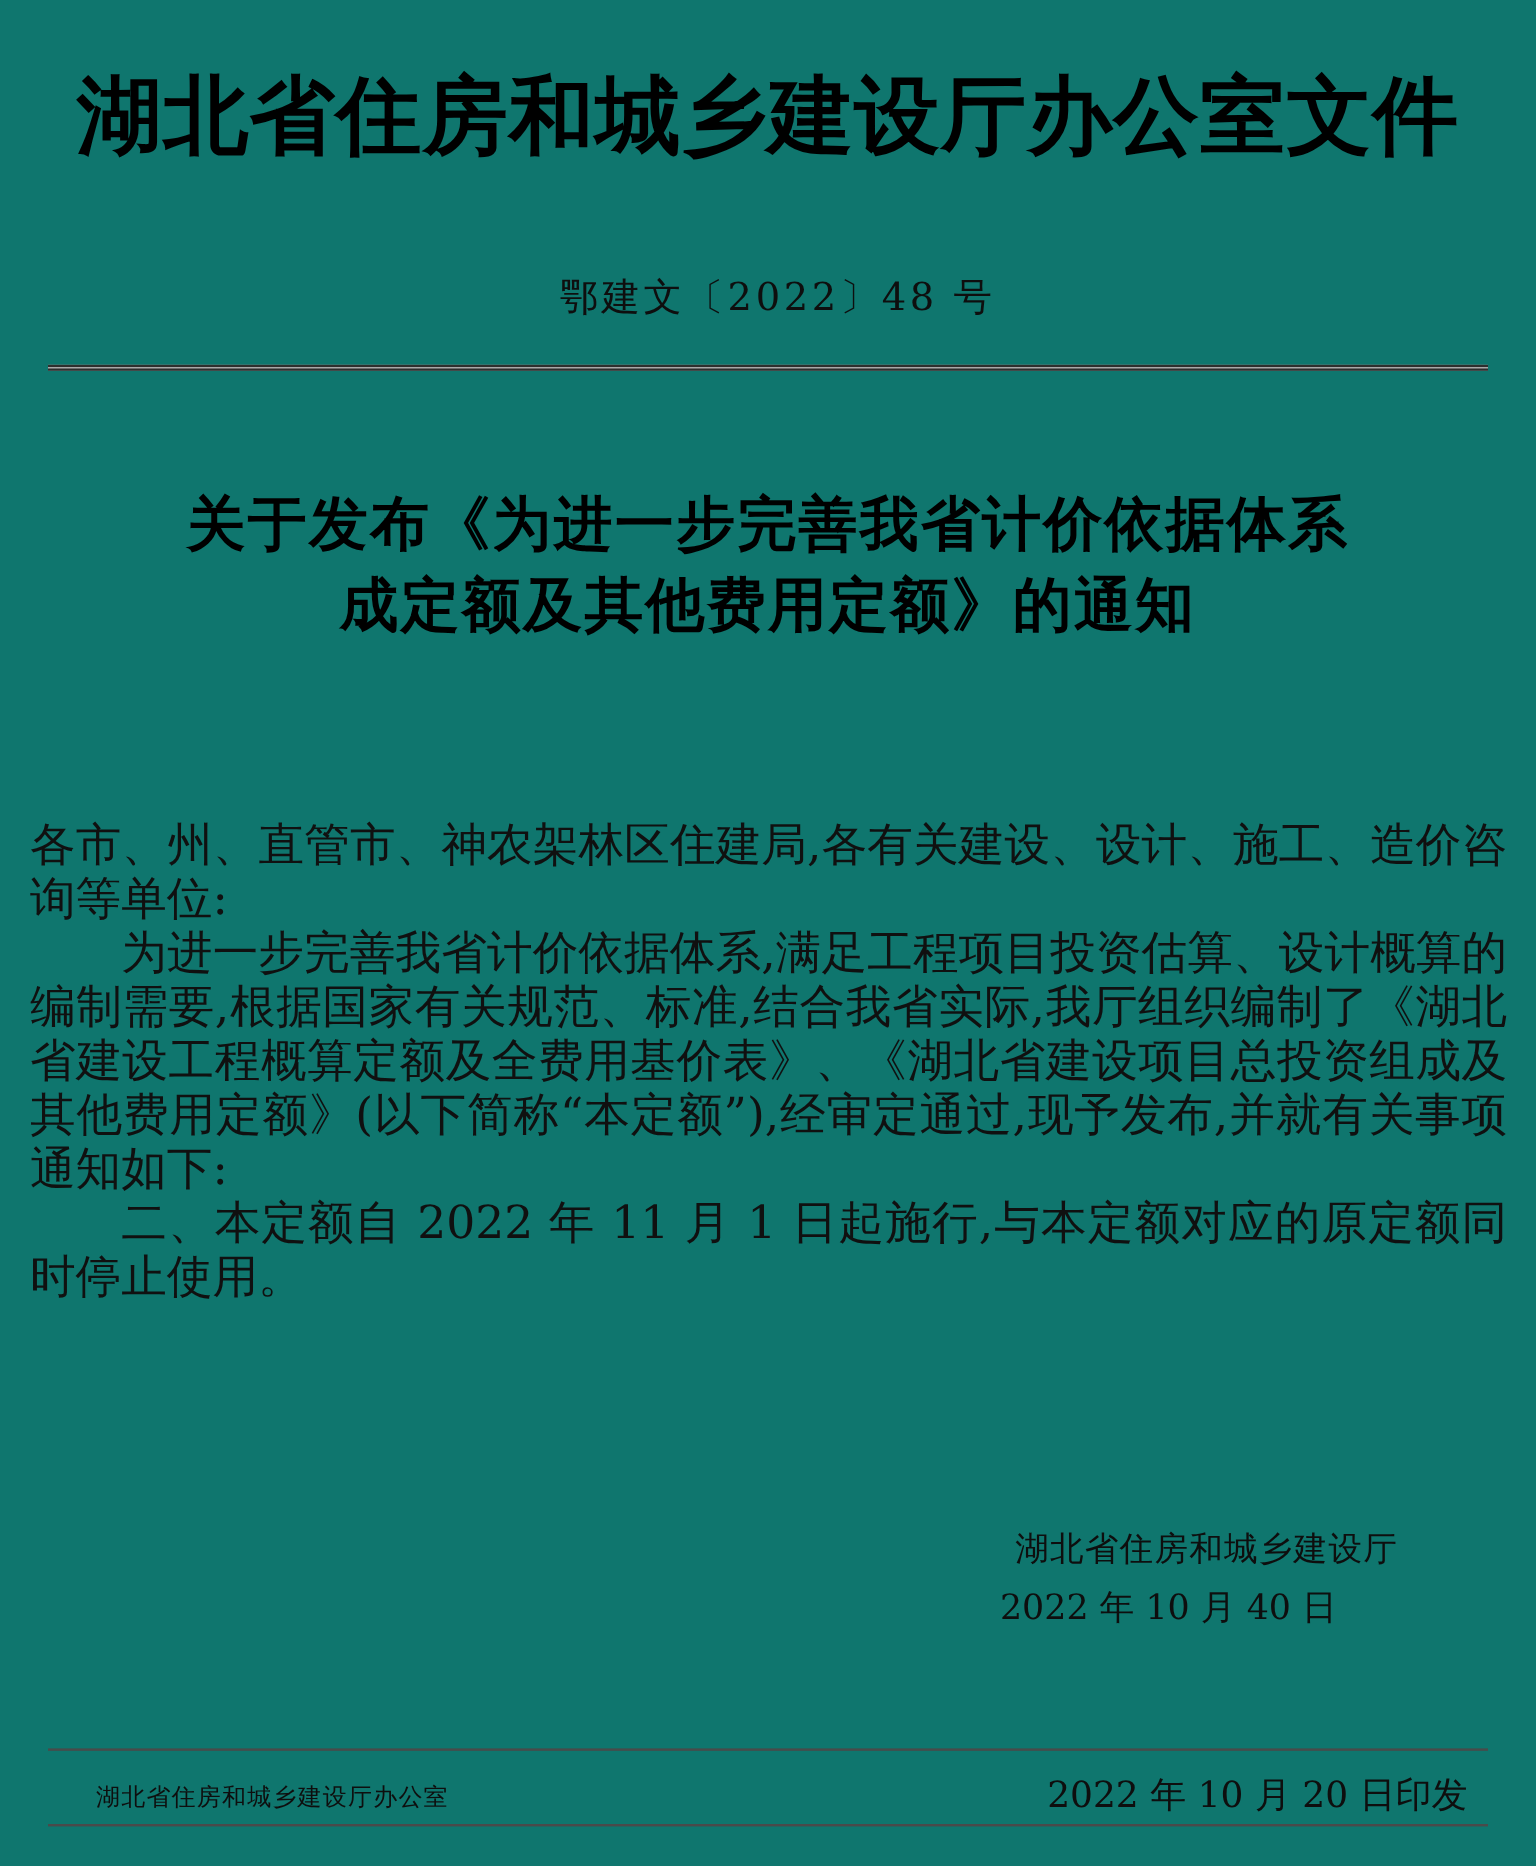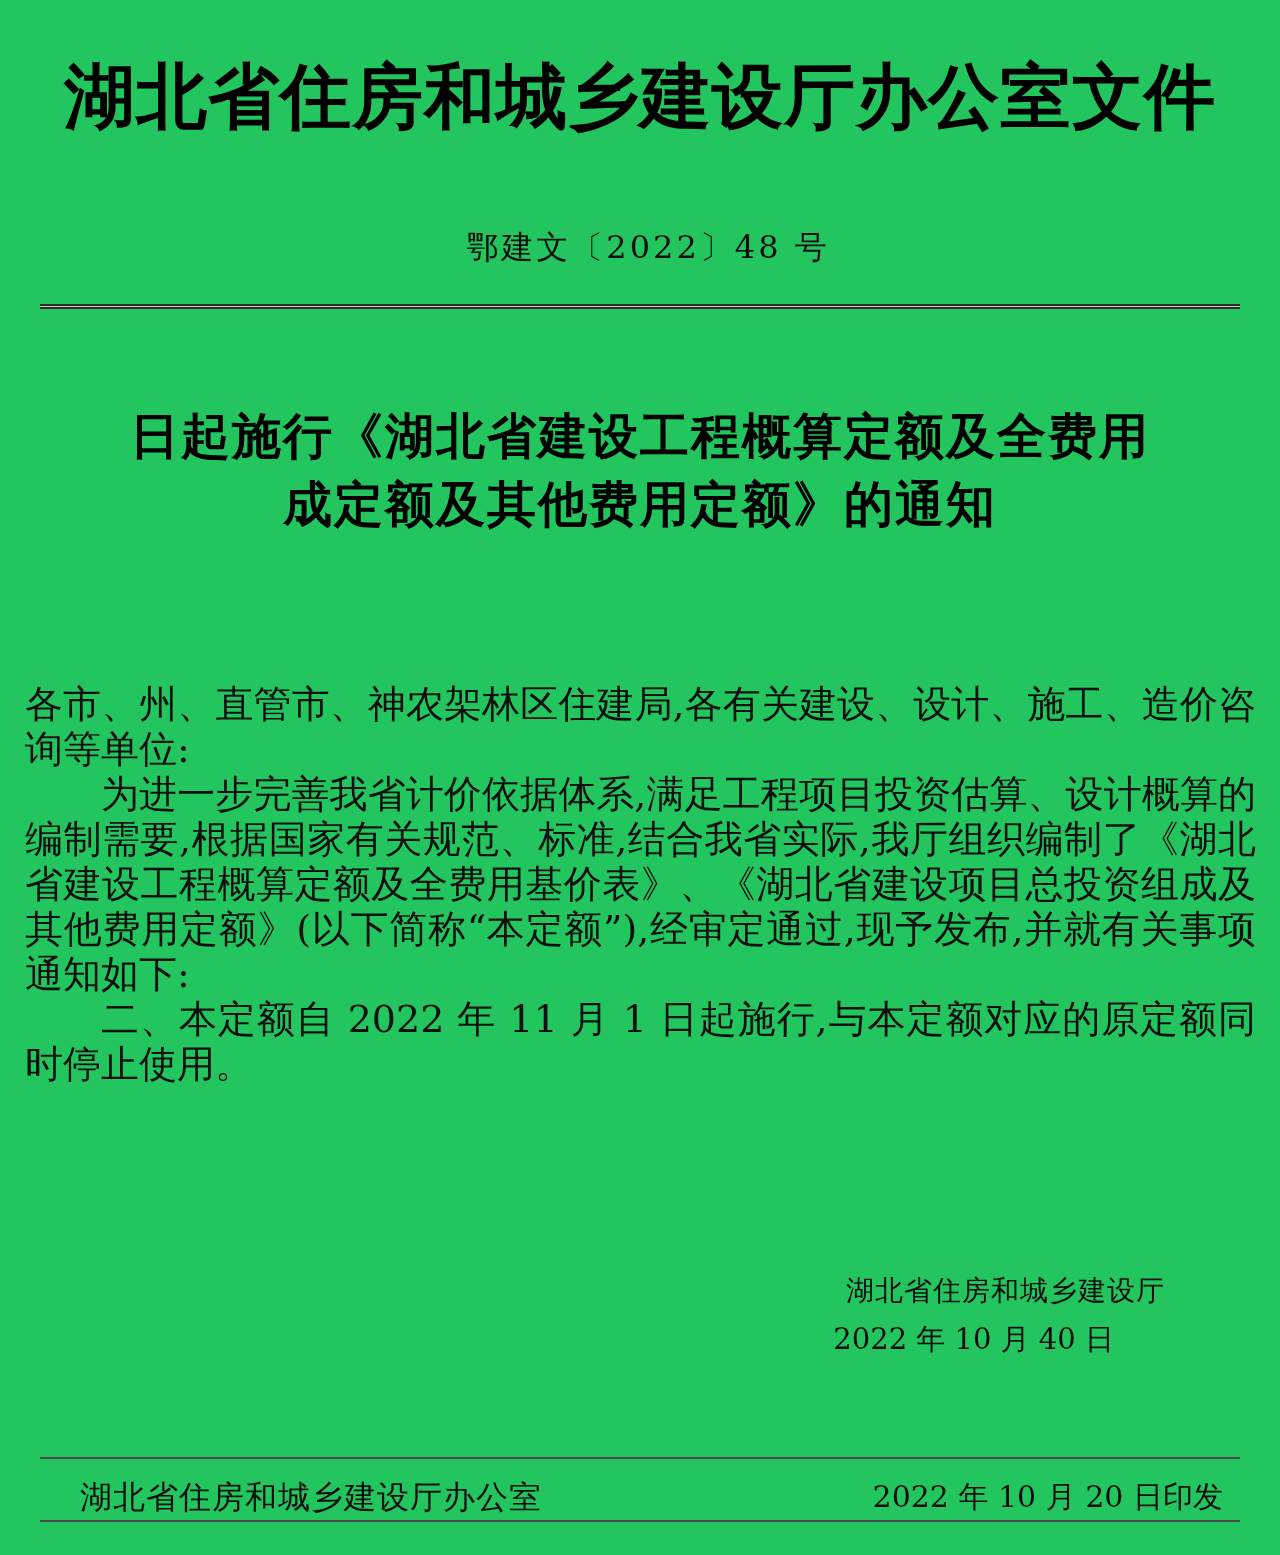"湖北省住房和城乡建设厅办公室文件" .page { background: #22c55e -> #0f766e }
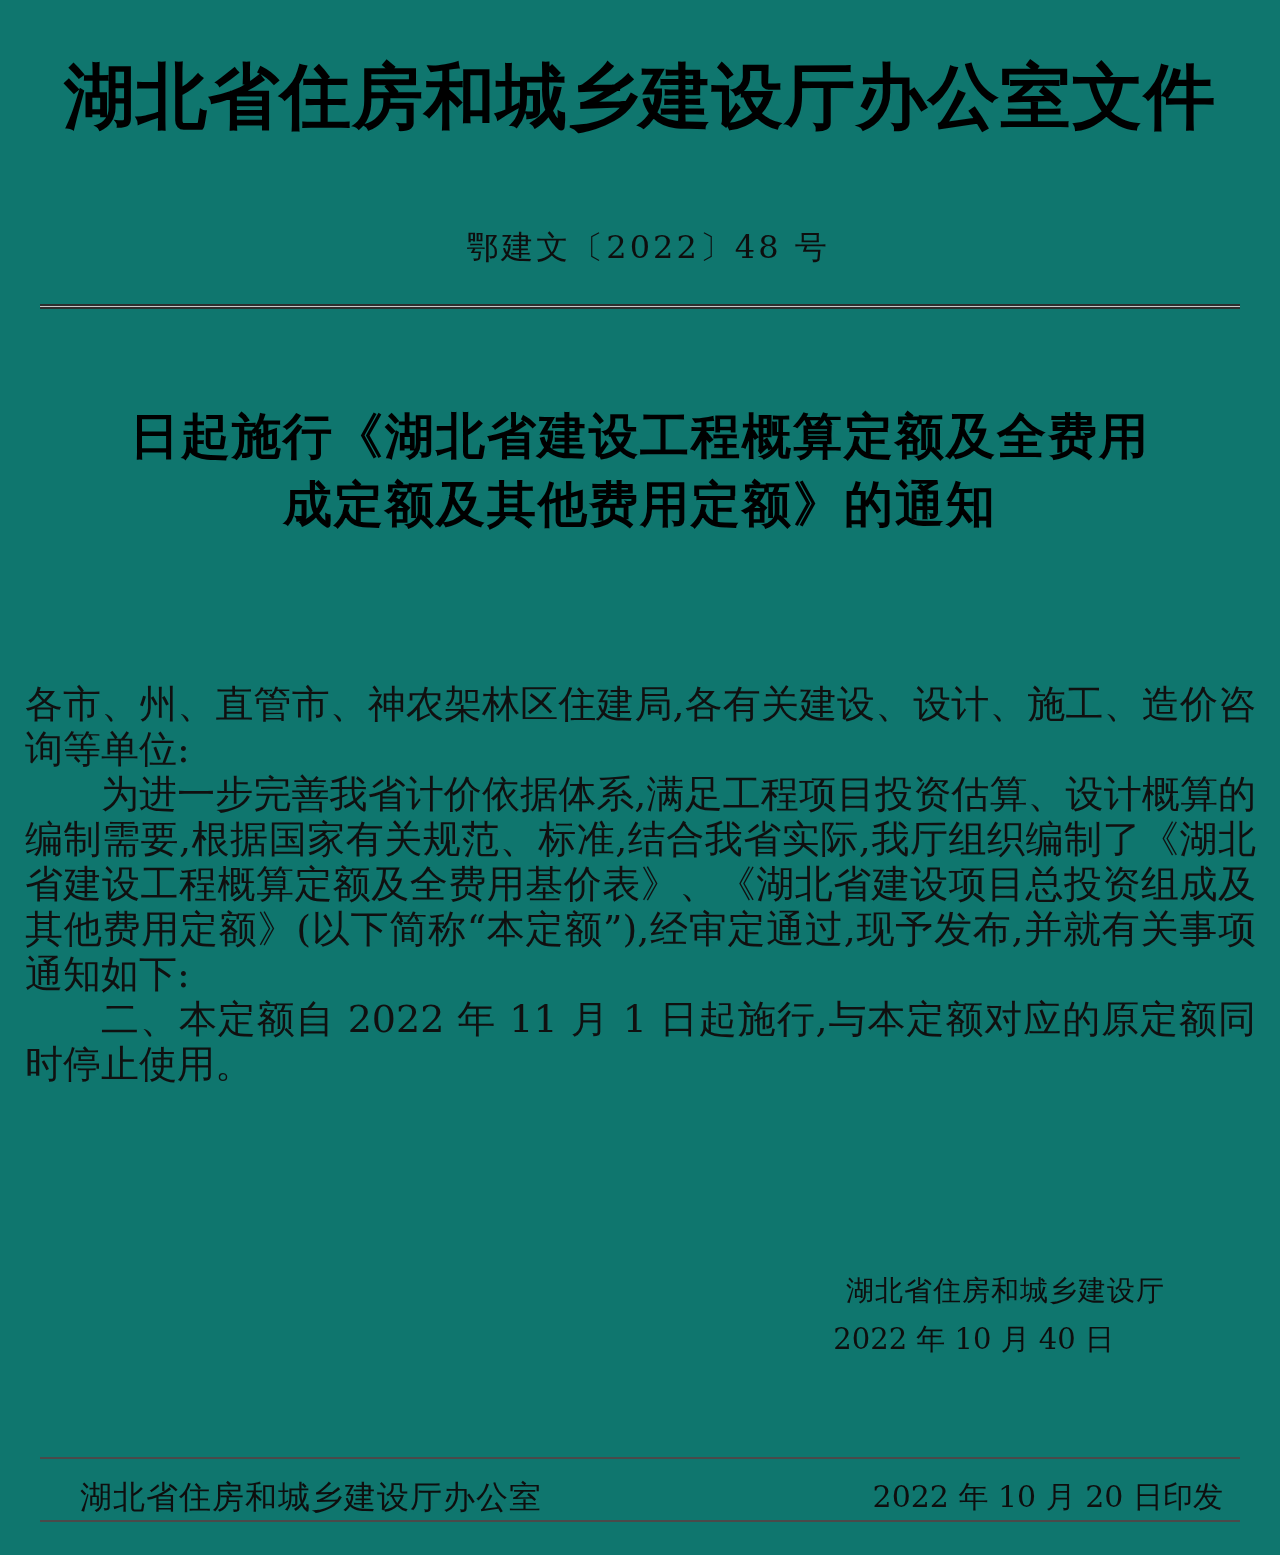"日起施行《湖北省建设工程概算定额及全费用" div { text: 日起施行《湖北省建设工程概算定额及全费用 -> 关于发布《为进一步完善我省计价依据体系 }
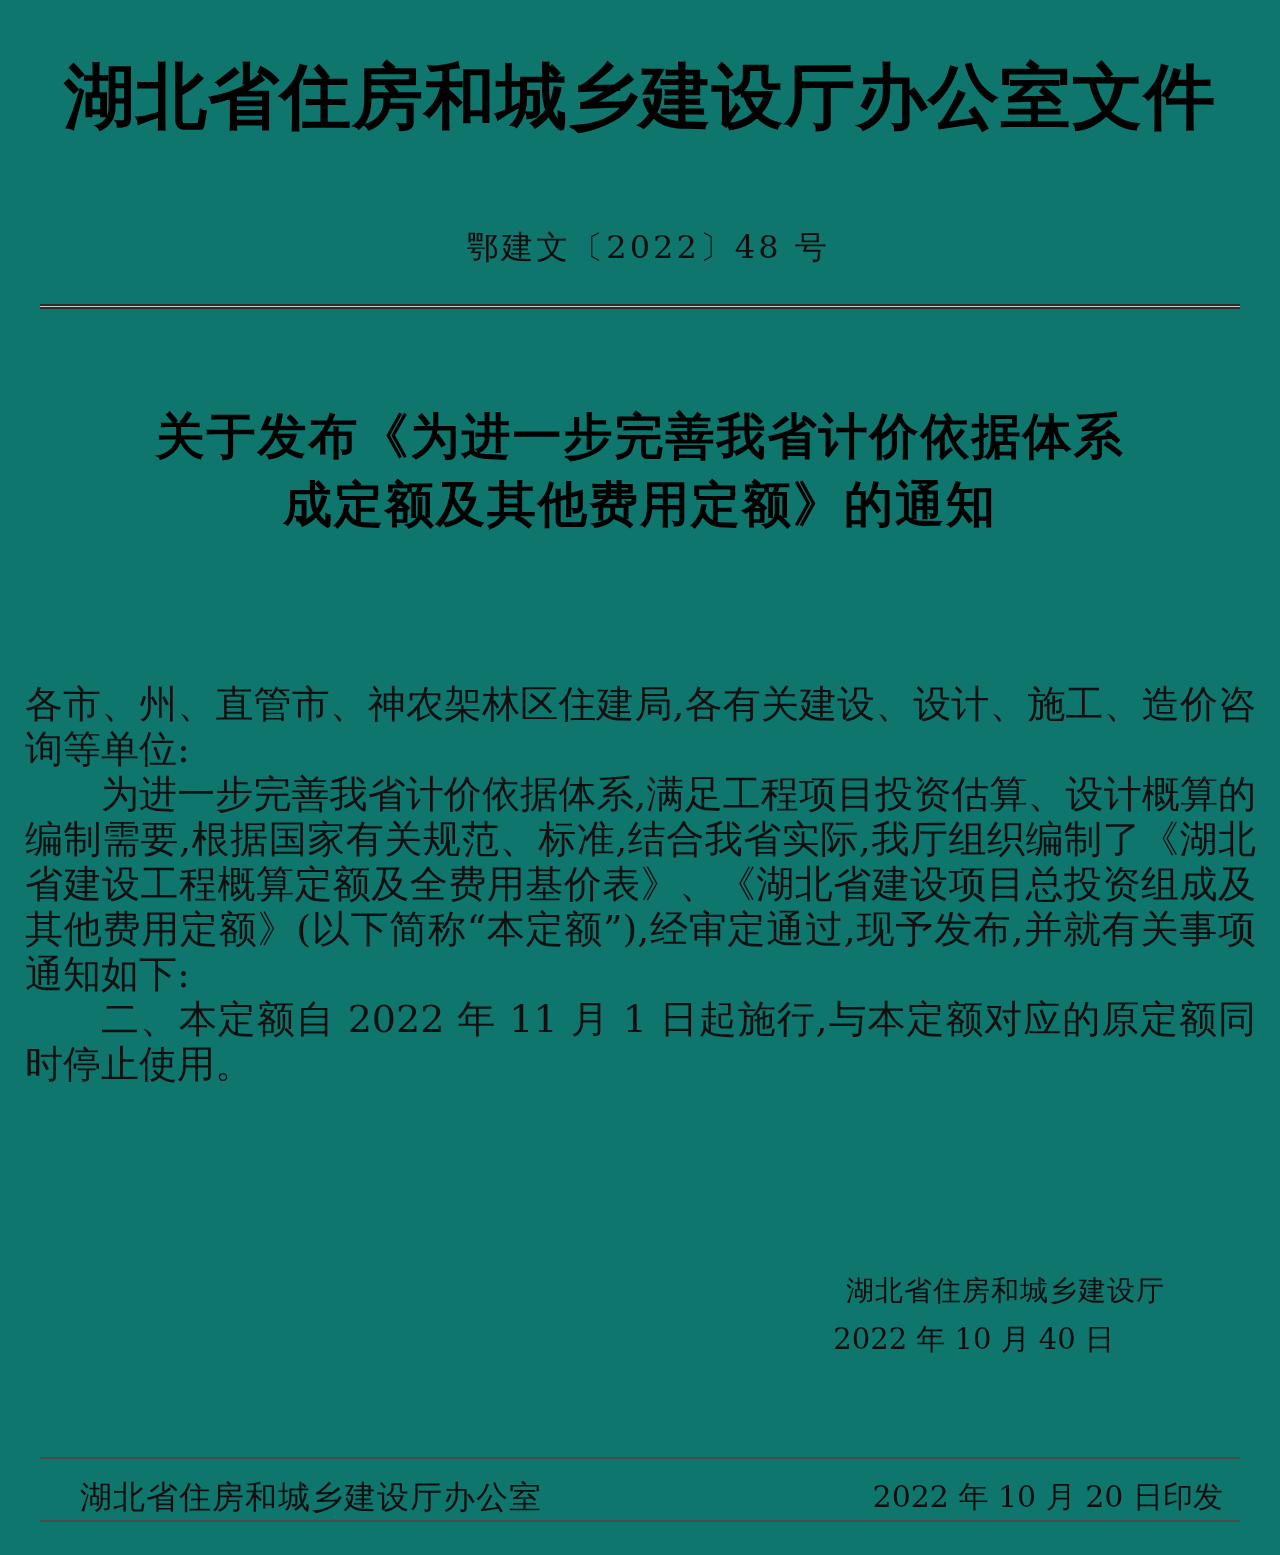"湖北省住房和城乡建设厅办公室" .footer-issuer { font-size: 32px -> 20px }
